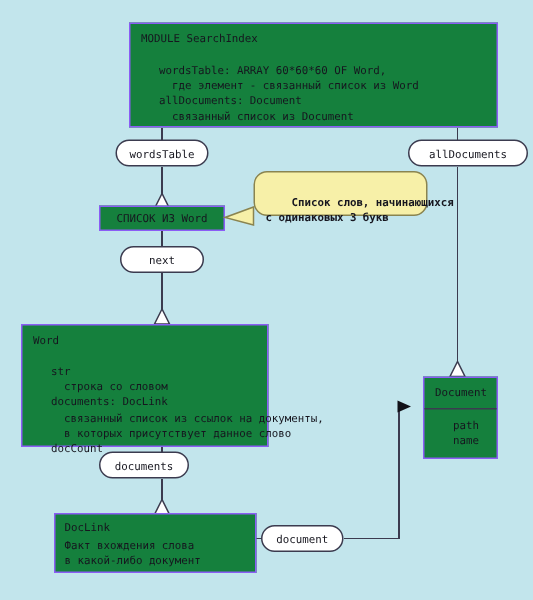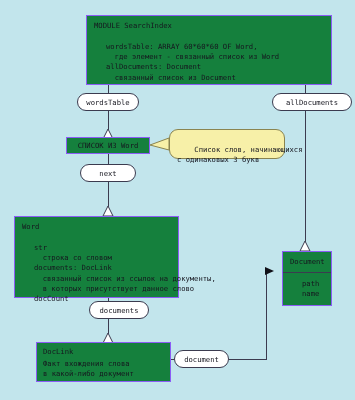"Список слов, начинающихся" div.note { font-weight: none -> bold; top: 129px -> 114px }
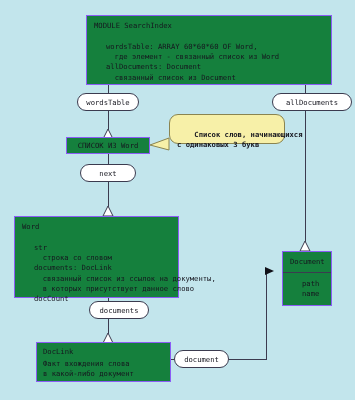"documents" div.pill { left: 89px -> 66px }
